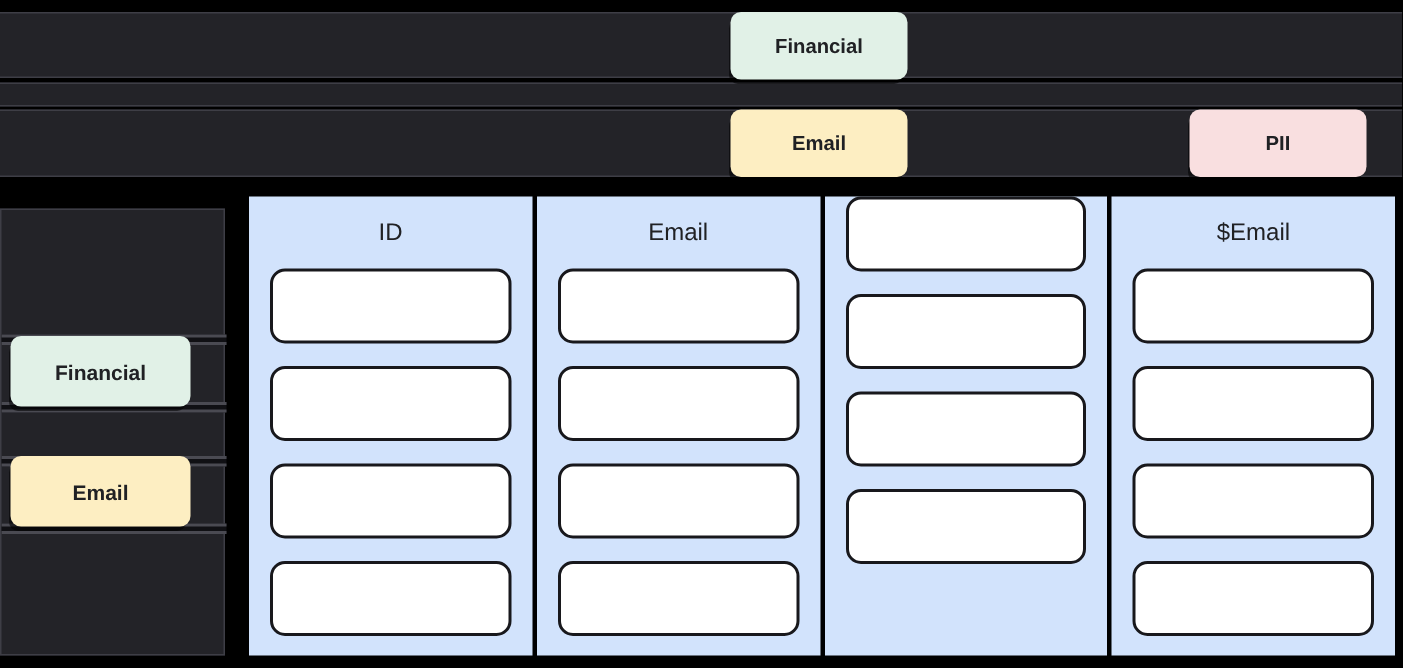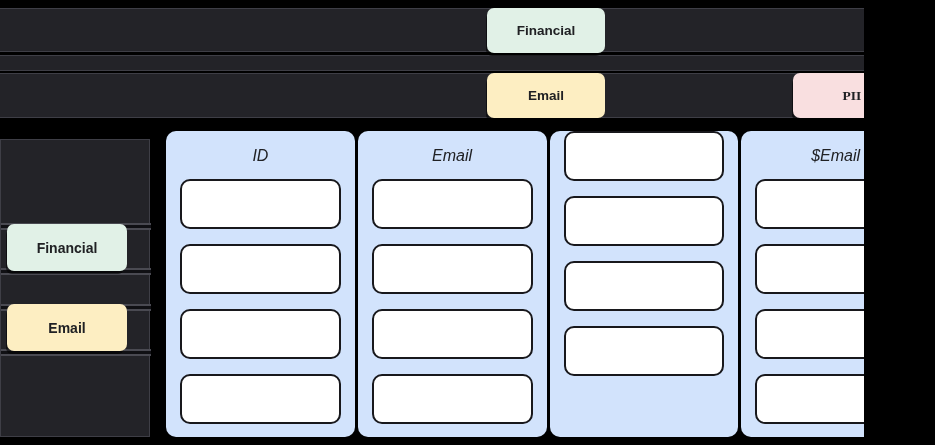"Financial" .canvas { width: 864px -> 935px }
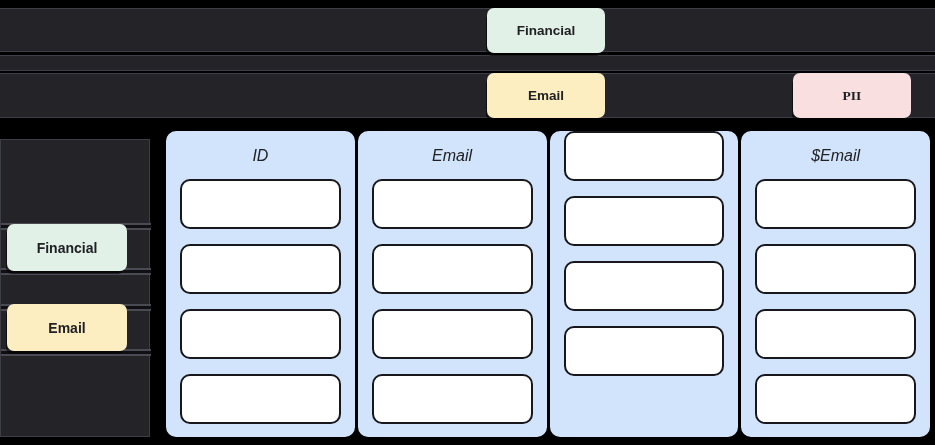"PII" .tag-pii { font-family: Liberation Serif, serif -> none }
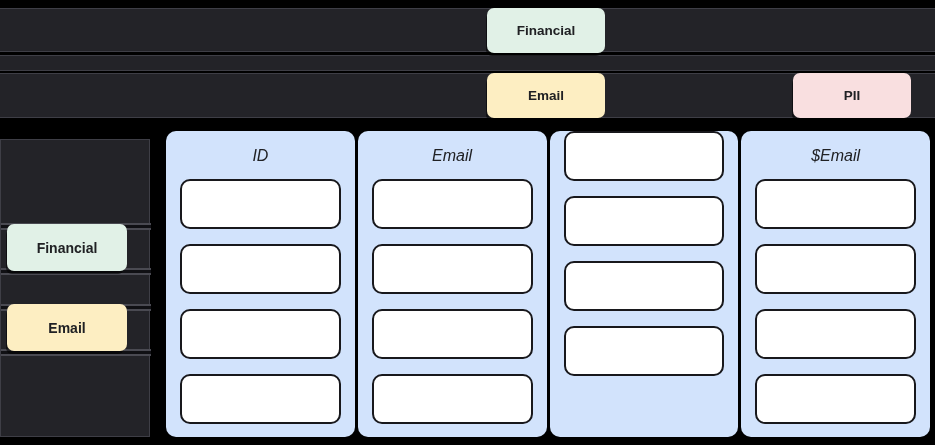"ID" .column { border-radius: 10px -> 0; font-style: italic -> none }
